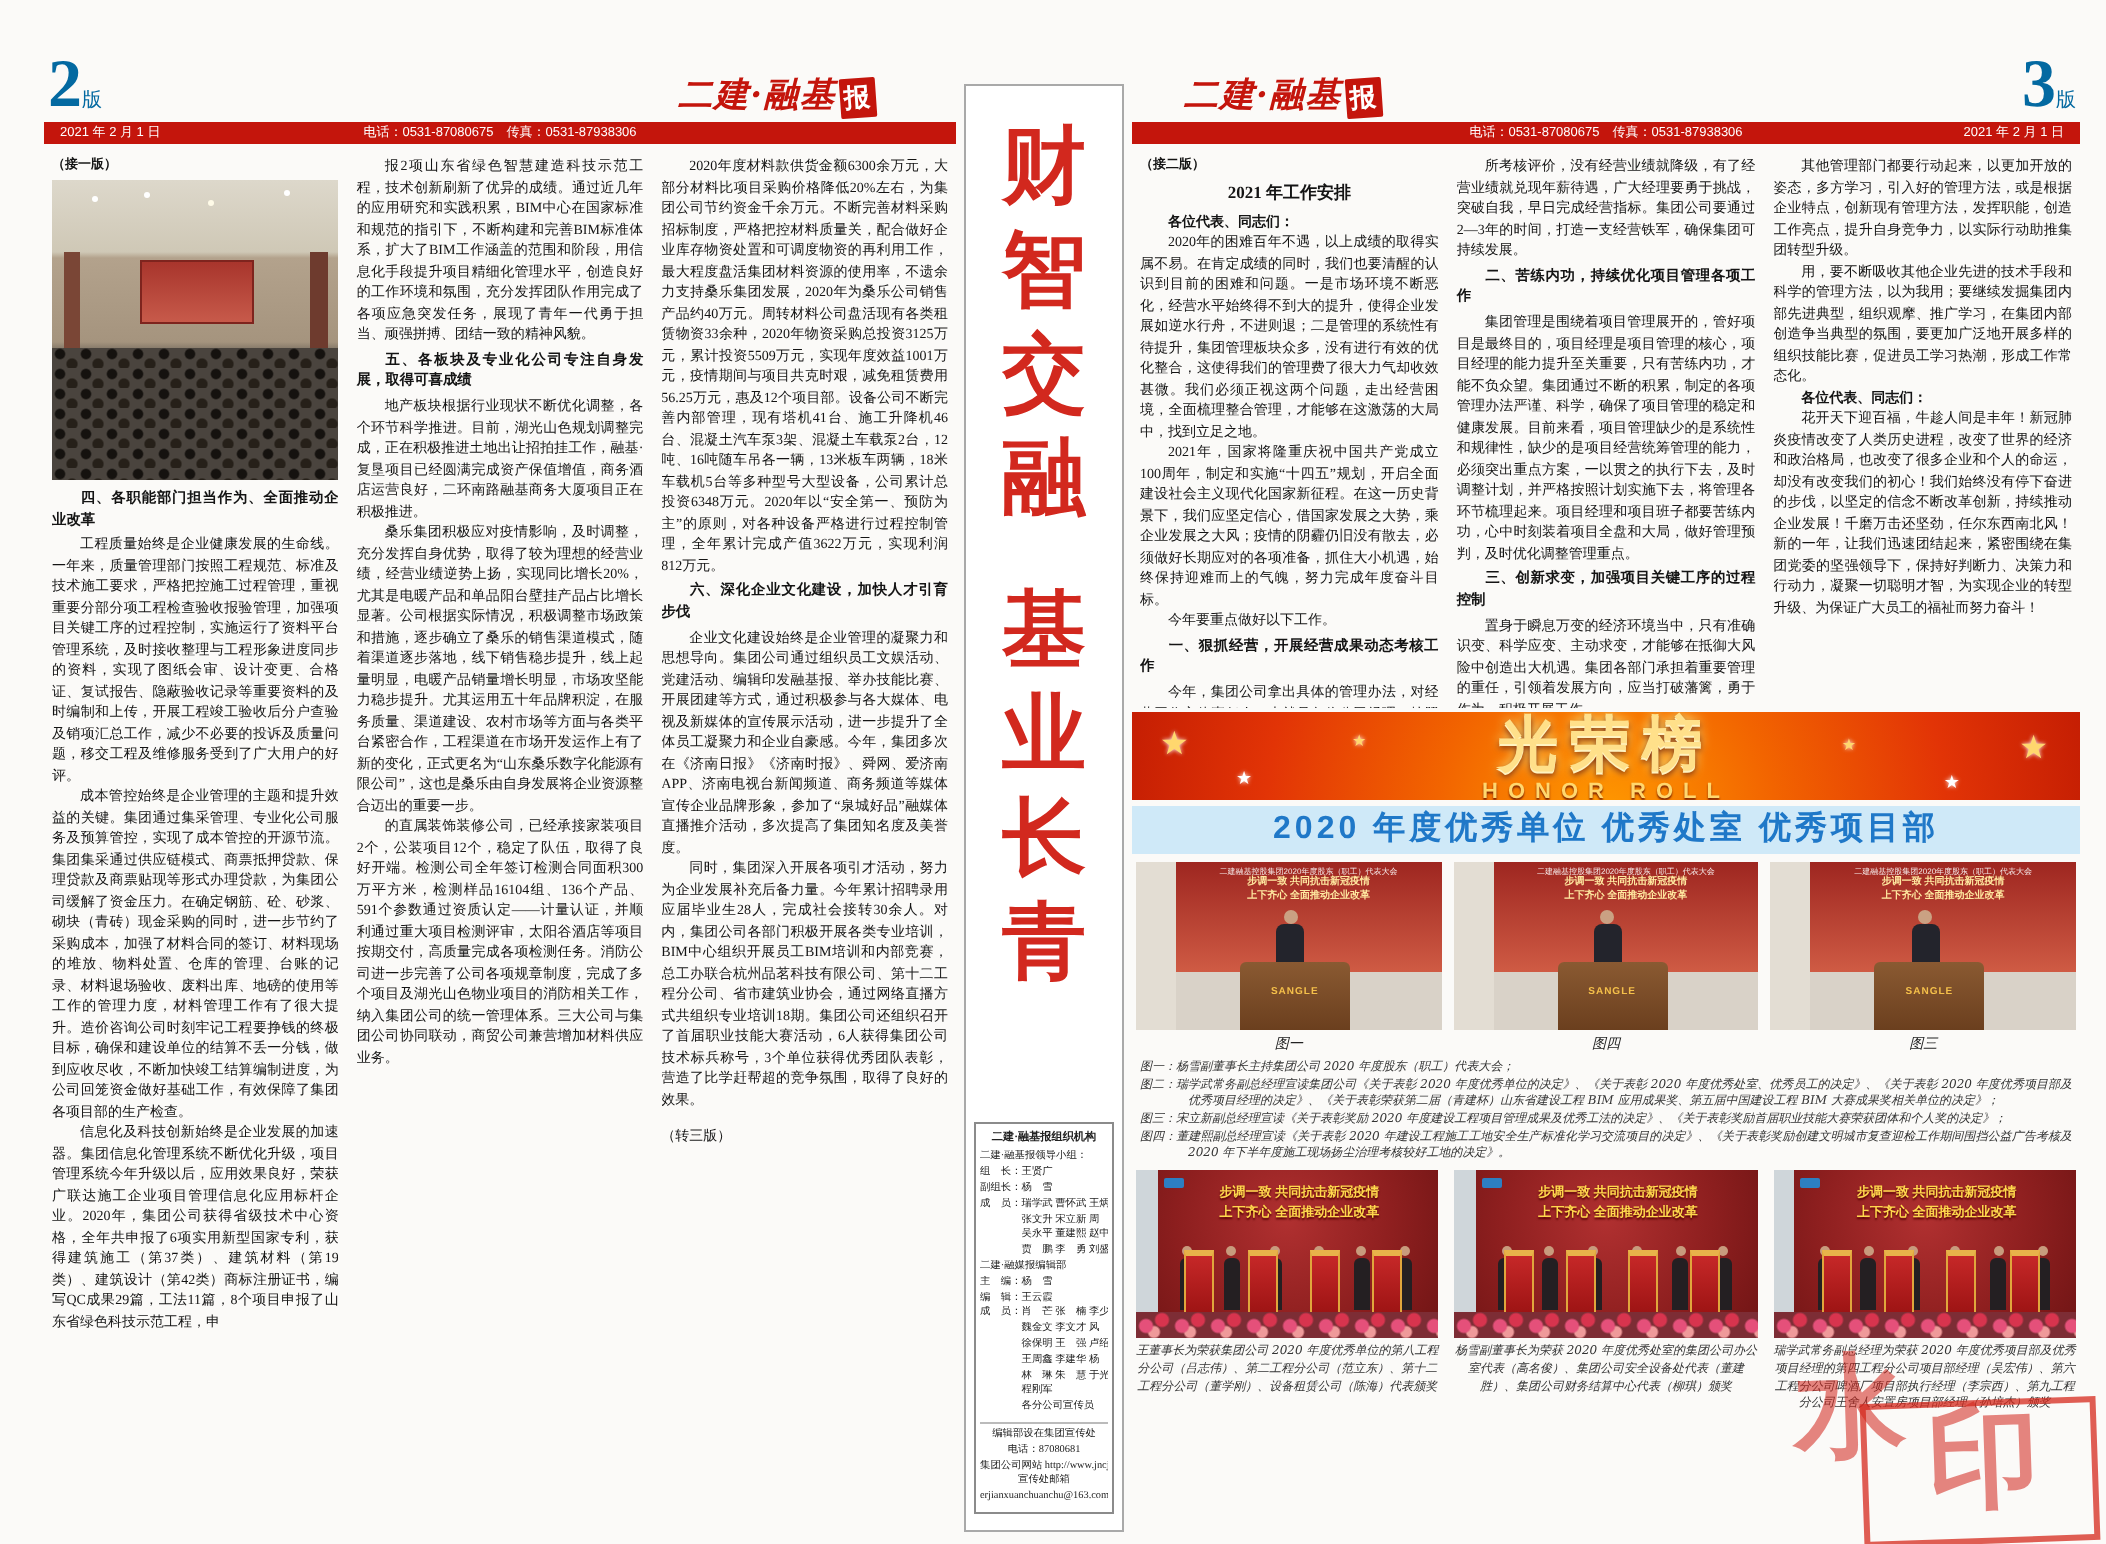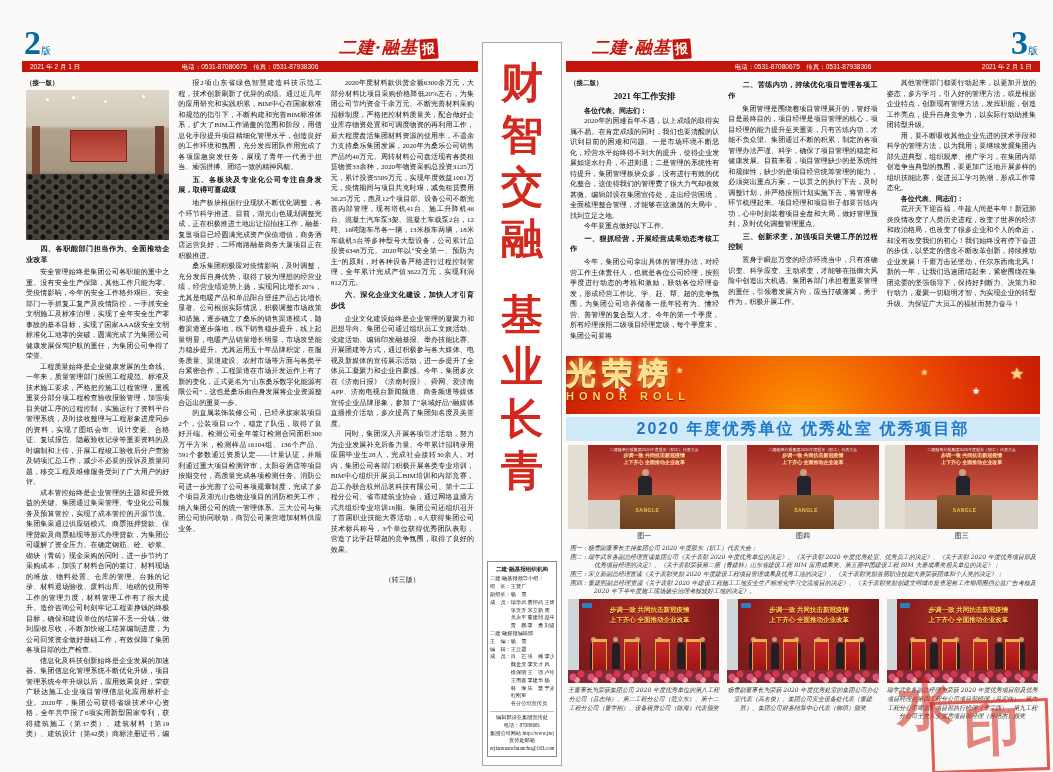"所考核评价，没有经营业绩就降级，有了经营业绩就兑现年薪待遇，广大经理要勇于挑战，" div.b-p { html: none -> <div>所考核评价，没有经营业绩就降级，有了经营业绩就兑现年薪待遇，广大经理要勇于挑战，突破自我，早日完成经营指标。集团公司要通过2—3年的时间，打造一支经营铁军，确保集团可持续发展。</div> }
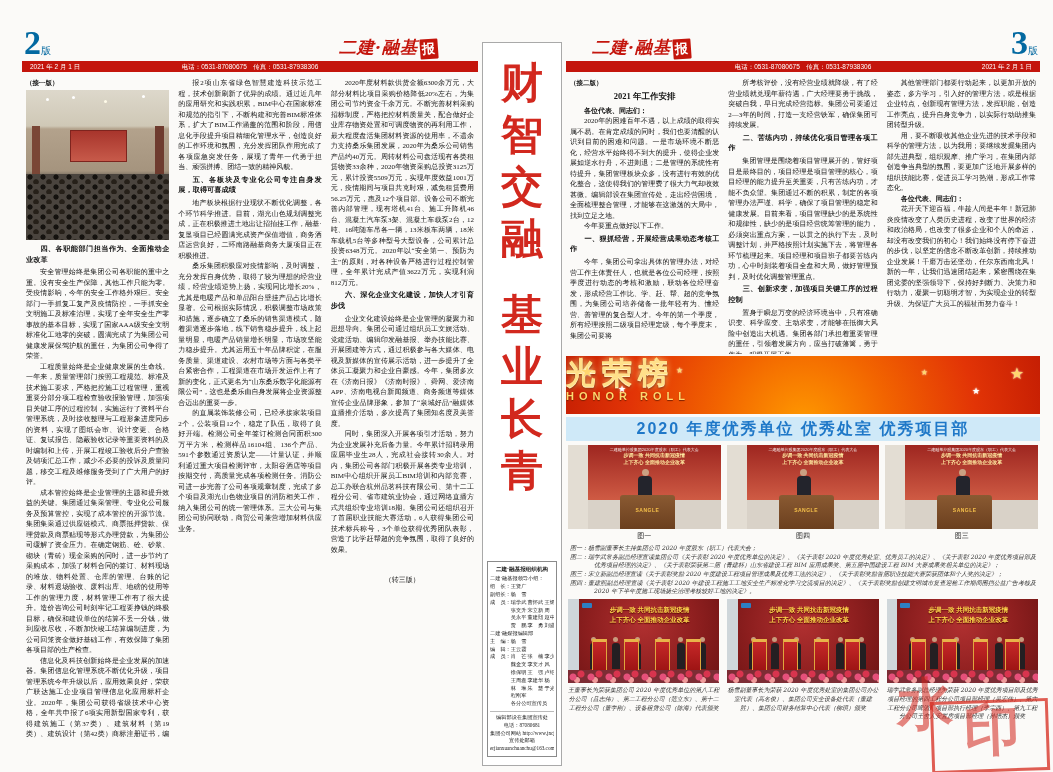"2020年的困难百年不遇，以上成绩的取得实属不易。在肯定成绩的同时，我们也要清醒" div.b-p { text: 编辑部设在集团宣传处 -> 我们必须正视这两个问题 }
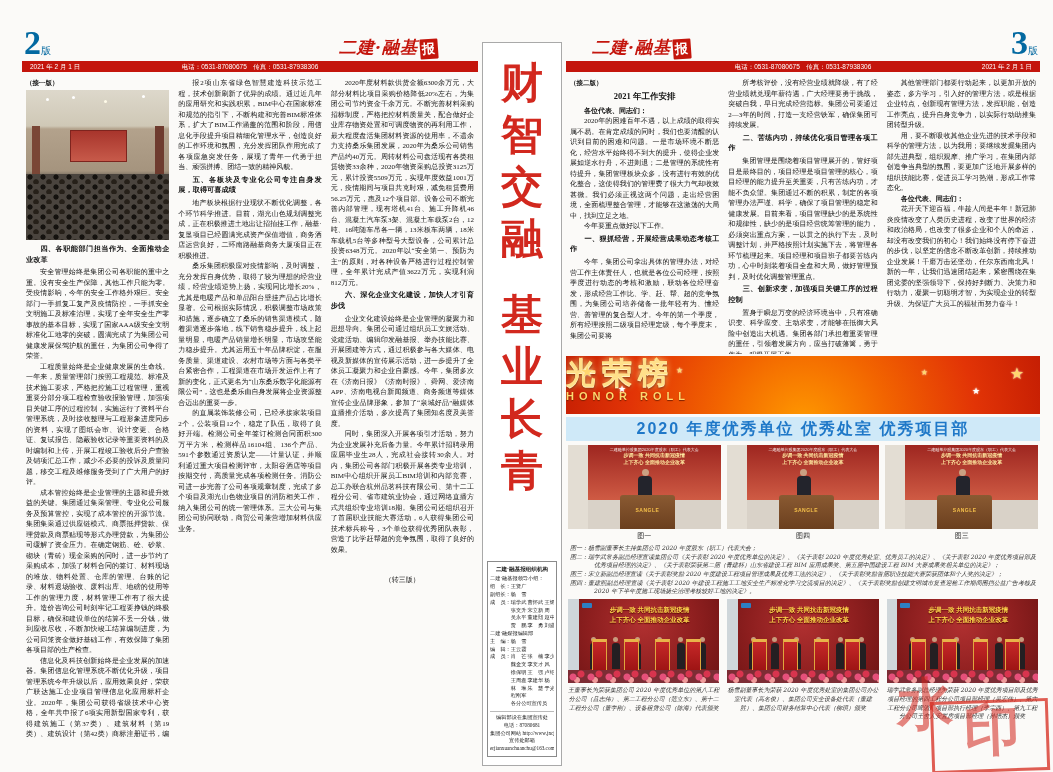"2021年，国家将隆重庆祝中国共产党成立100周年，制定和实施“十四五”规划，开" div.b-p { html: none -> <div>2021年，国家将隆重庆祝中国共产党成立100周年，制定和实施“十四五”规划，开启全面建设社会主义现代化国家新征程。在这一历史背景下，我们应坚定信心，借国家发展之大势，乘企业发展之大风；疫情的阴霾仍旧没有散去，必须做好长期应对的各项准备，抓住大小机遇，始终保持迎难而上的气魄，努力完成年度奋斗目标。</div> }
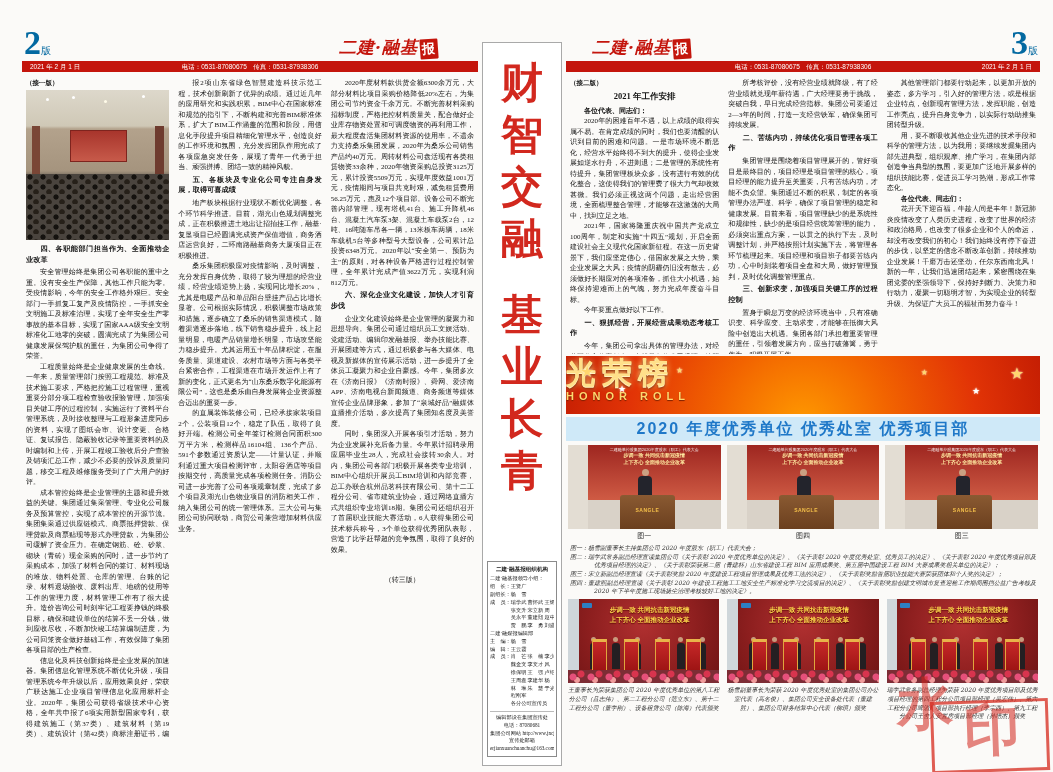"安全管理始终是集团公司各职能的重中之重。没有安全生产保障，其他工作只能为零。受疫" div.b-p { html: <div>安全管理始终是集团公司各职能的重中之重。没有安全生产保障，其他工作只能为零。受疫情影响，今年的安全工作格外艰巨。安全部门一手抓复工复产及疫情防控，一手抓安全文明施工及标准治理，实现了全年安全生产零事故的基本目标，实现了国家AAA级安全文明标准化工地零的突破，圆满完成了为集团公司健康发展保驾护航的重任，为集团公司争得了荣誉。</div> -> none }
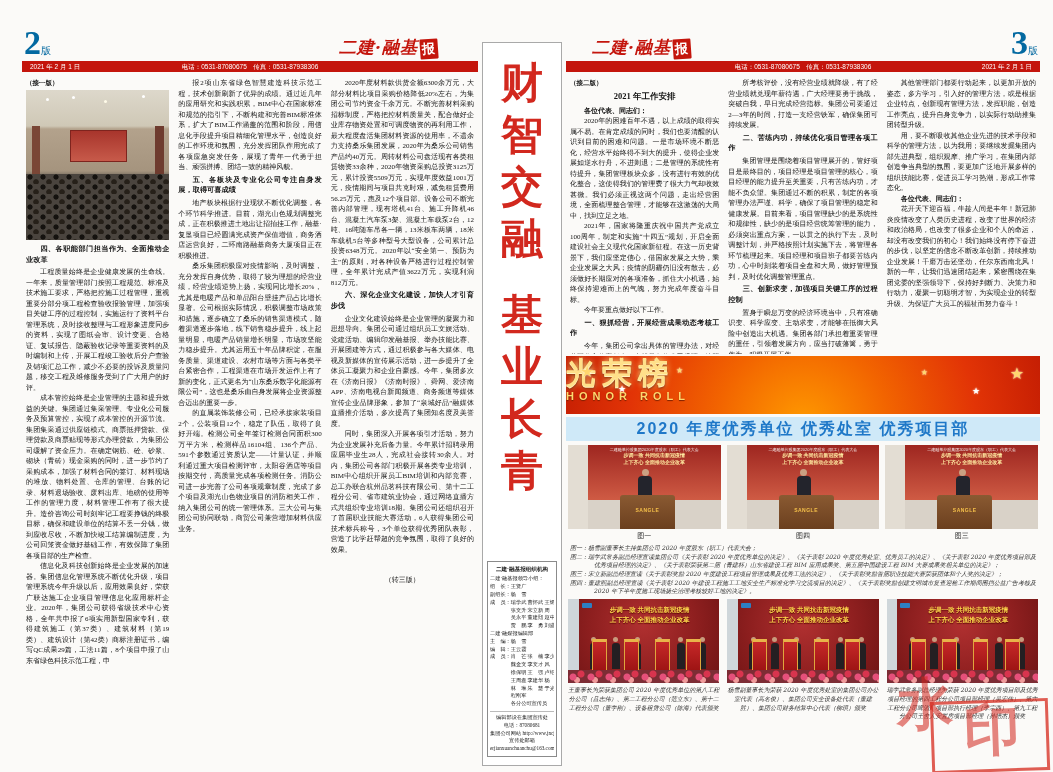"光荣榜" .banner { height: 58px -> 44px; text-align: none -> center }
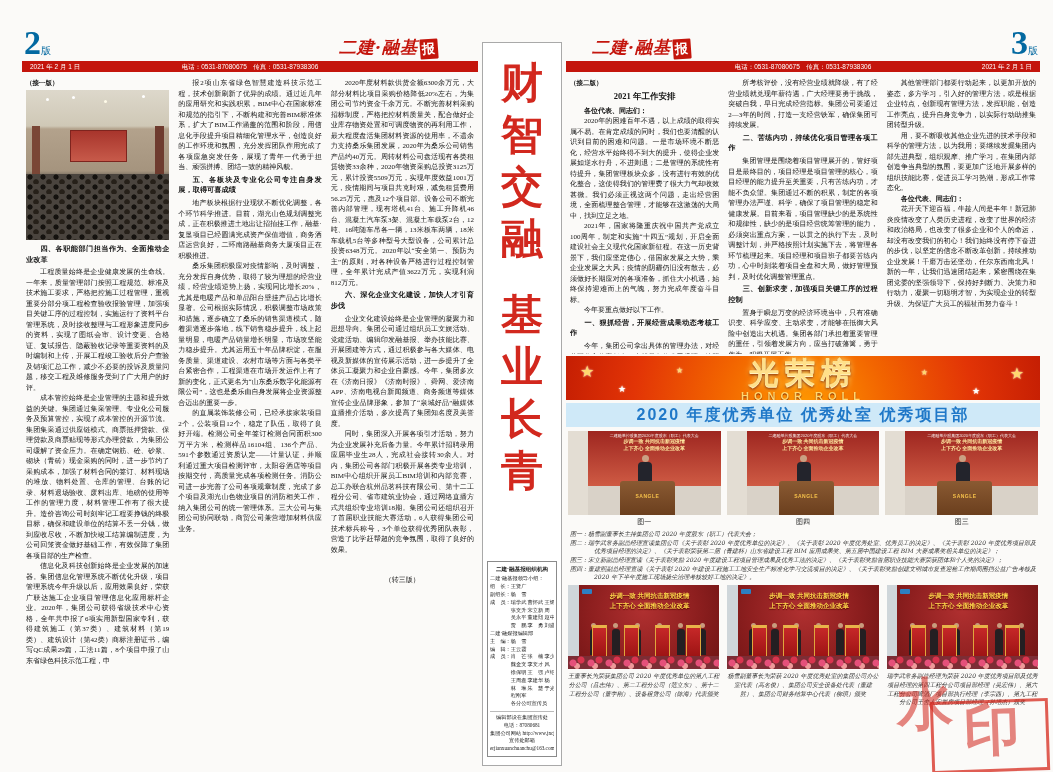"图一" .pp-label { font-style: none -> italic }
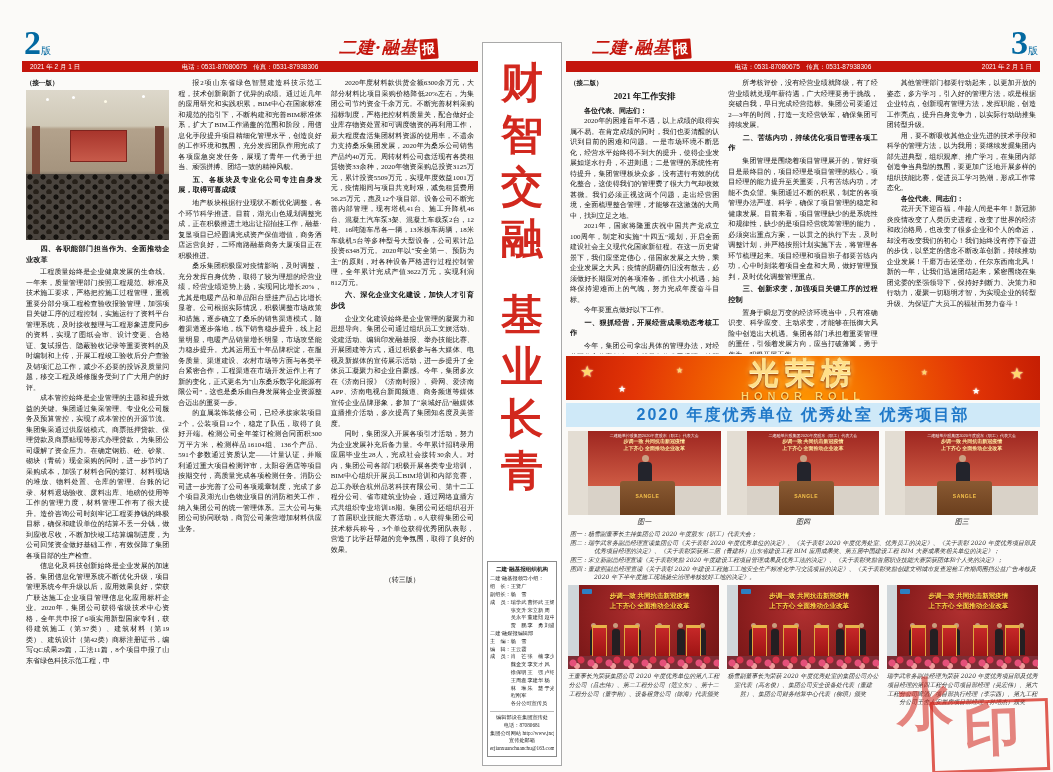"（转三版）" .b-sig { margin-top: 20px -> 8px; text-align: center -> left }
